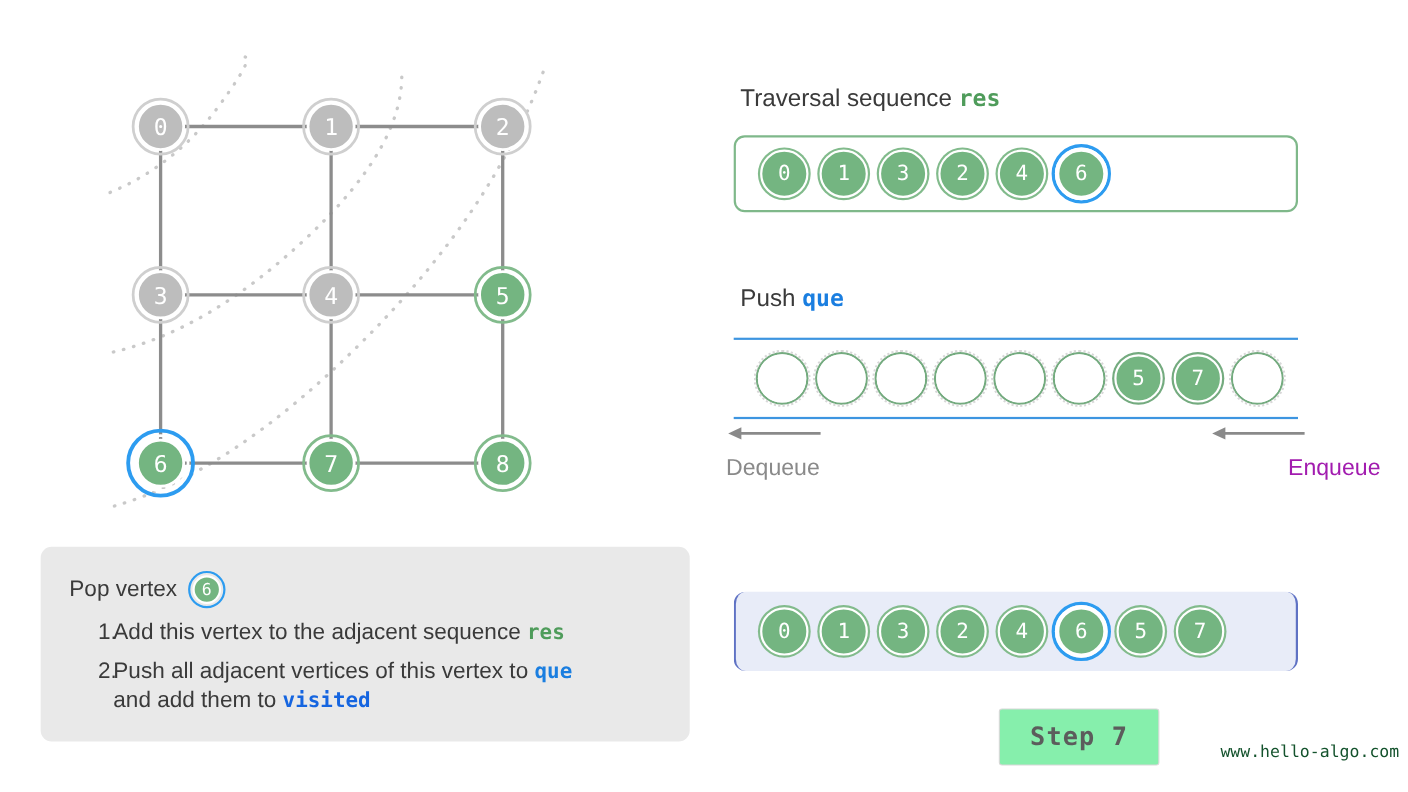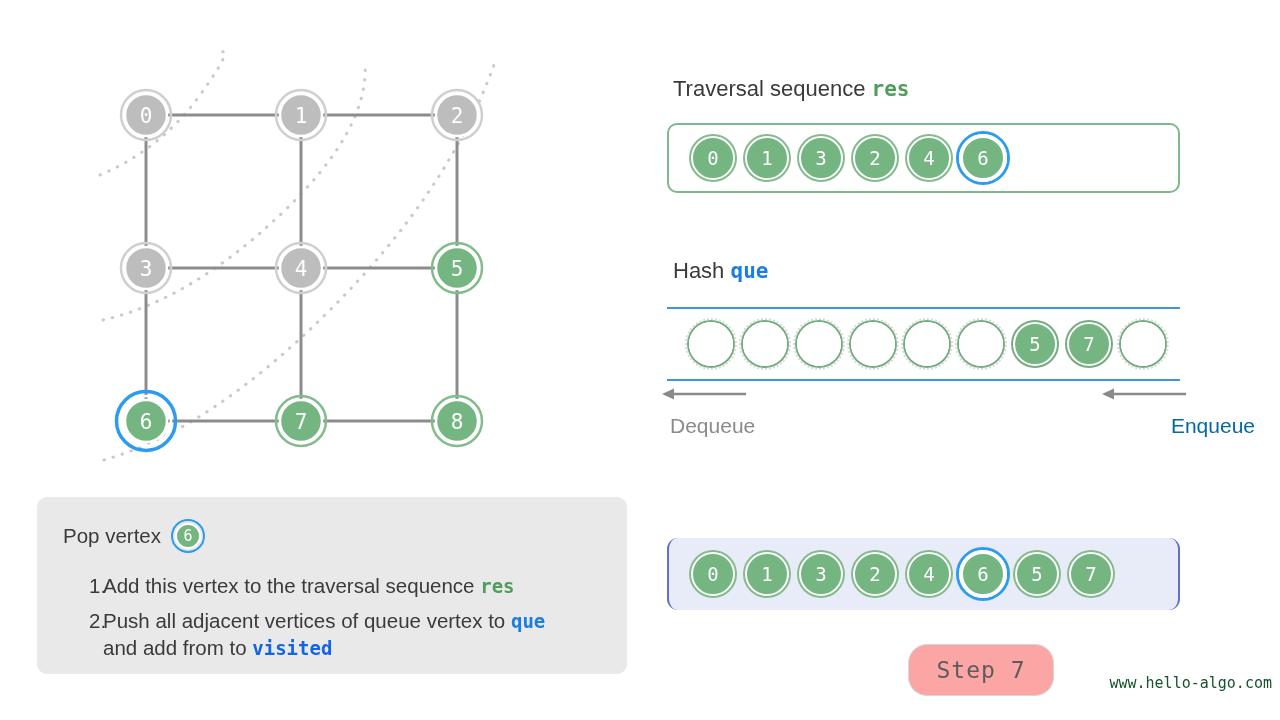"Hash" span { text: Hash -> Push }
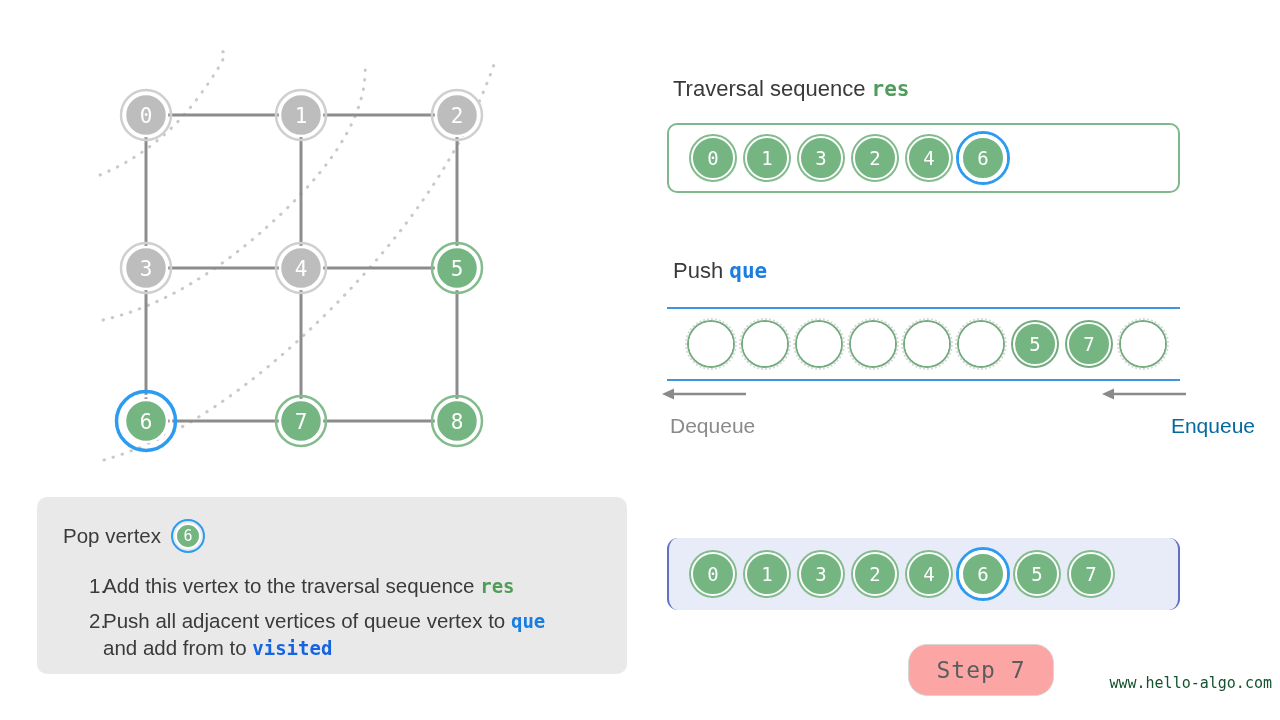"Dequeue" #dequeue-label { left: 30px -> 20px }
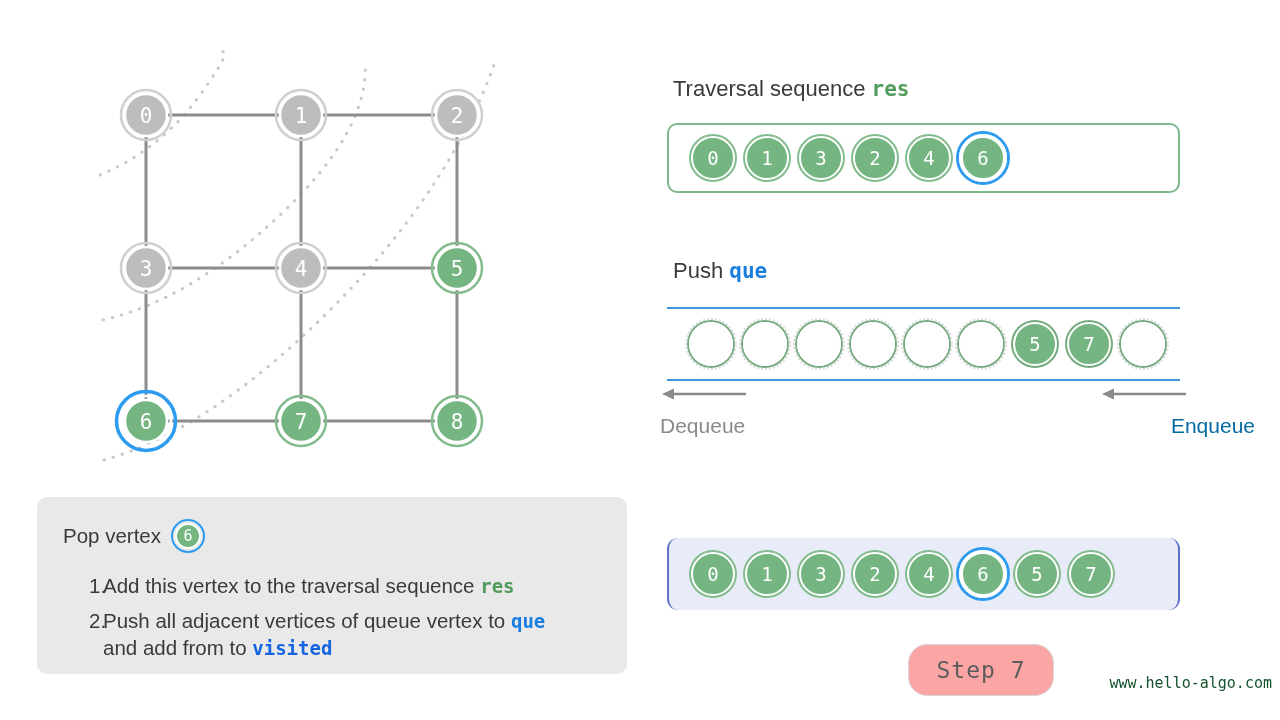"Enqueue" #enqueue-label { color: #0369a1 -> #a21caf }
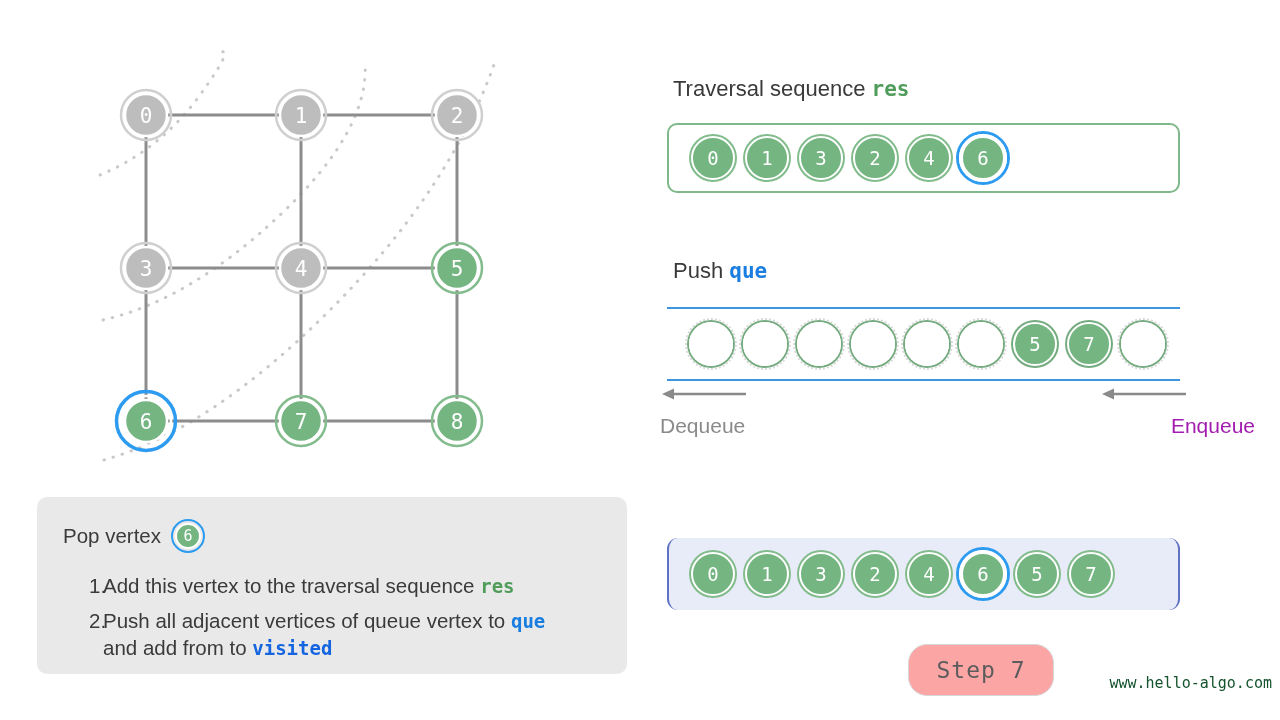"Pop vertex" #caption-line1 { margin-bottom: 19px -> 8px }
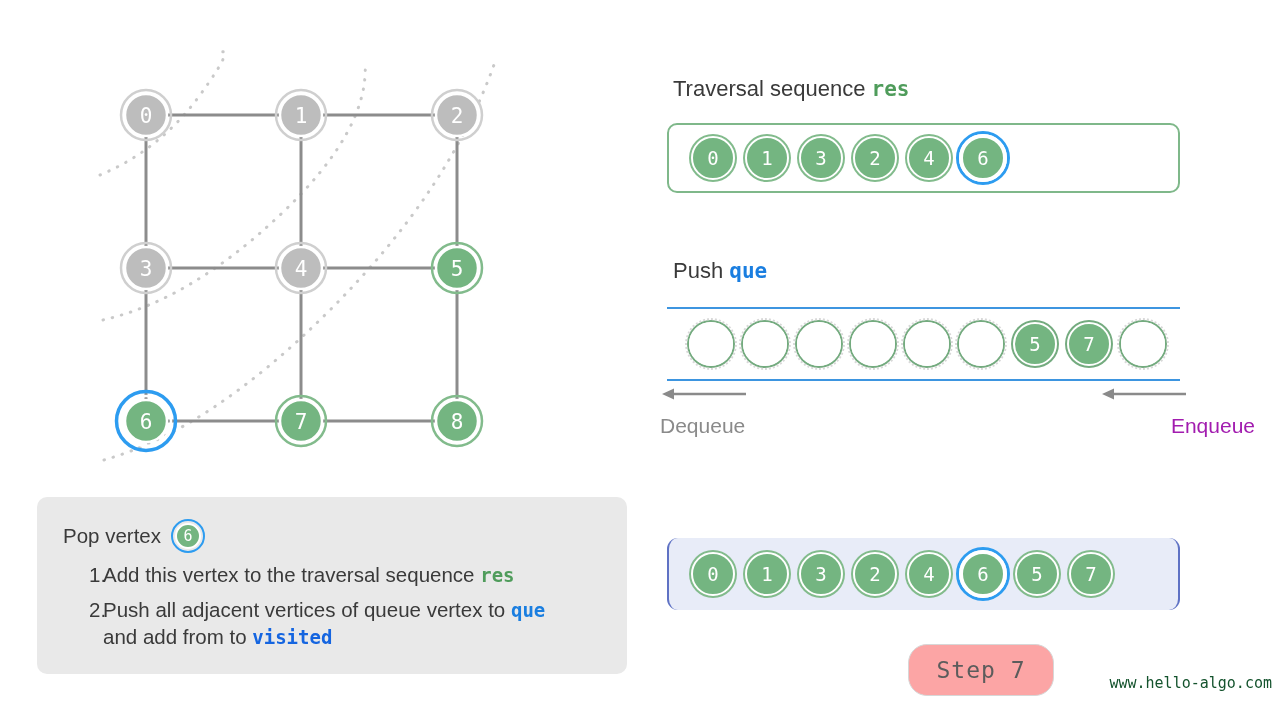"Add this vertex to the" span { text: traversal -> adjacent }
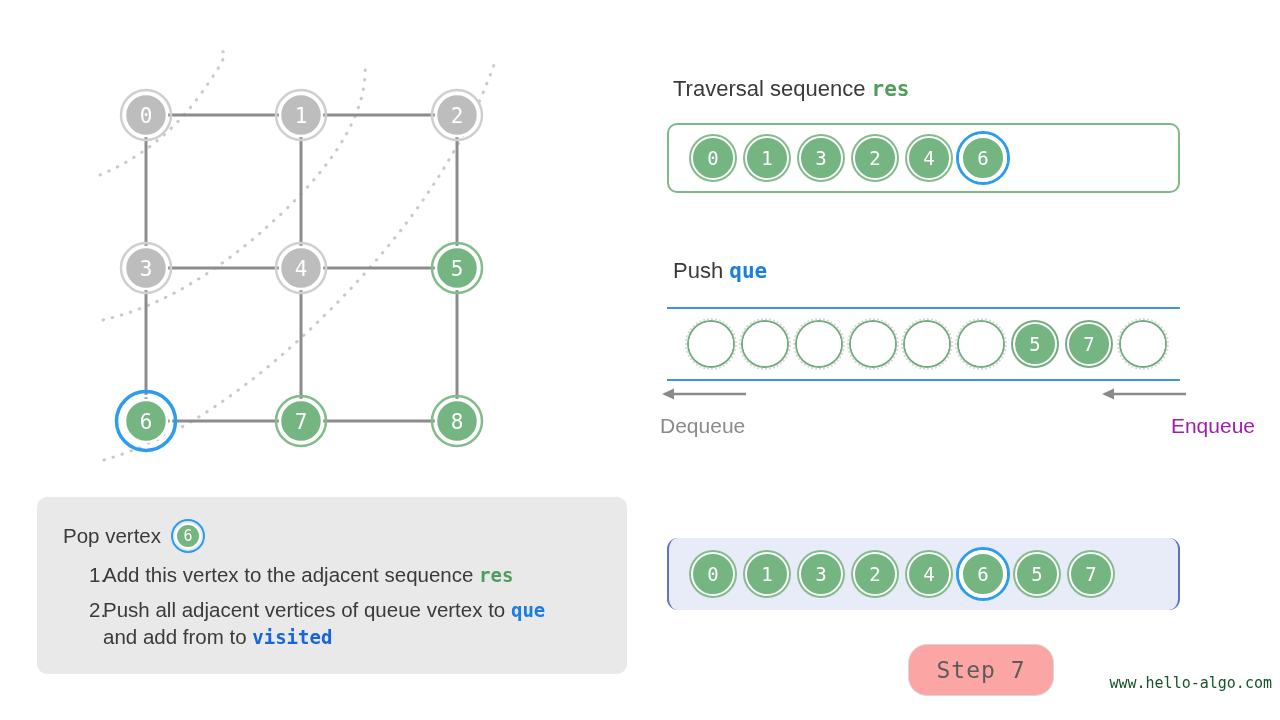"Push all adjacent vertices of" span { text: queue -> this }
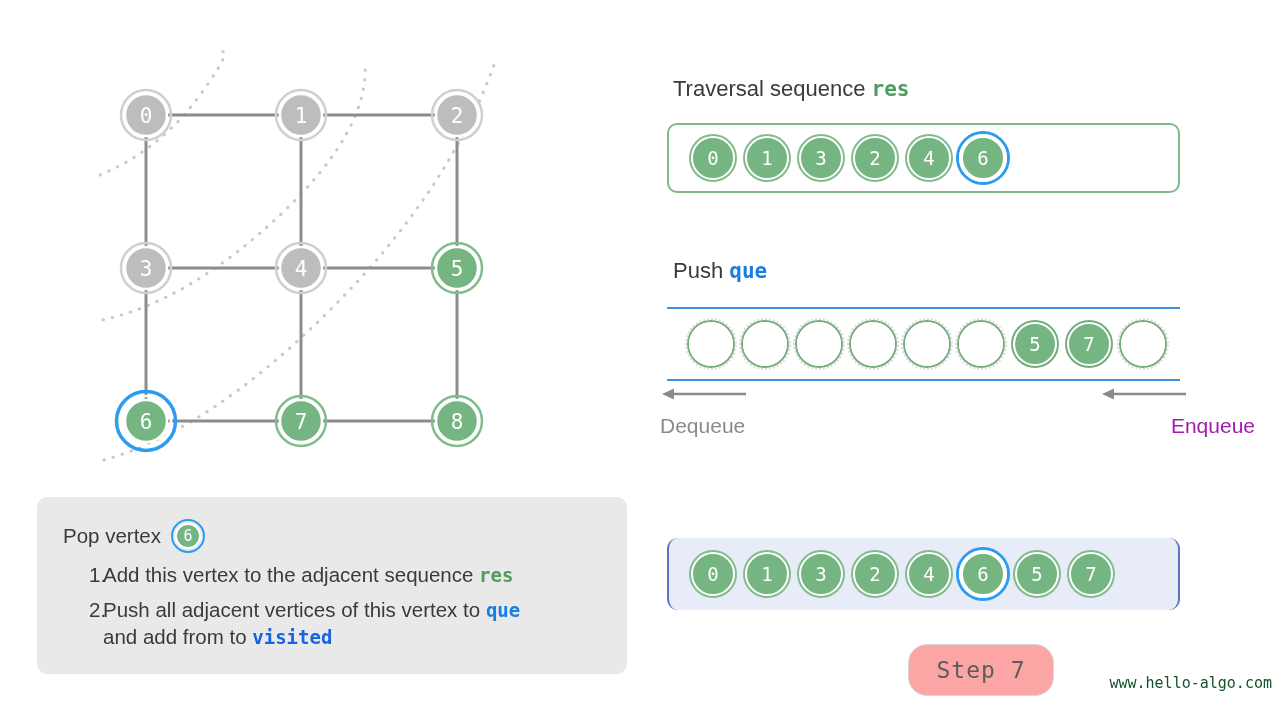"and add from to" span { text: from -> them }
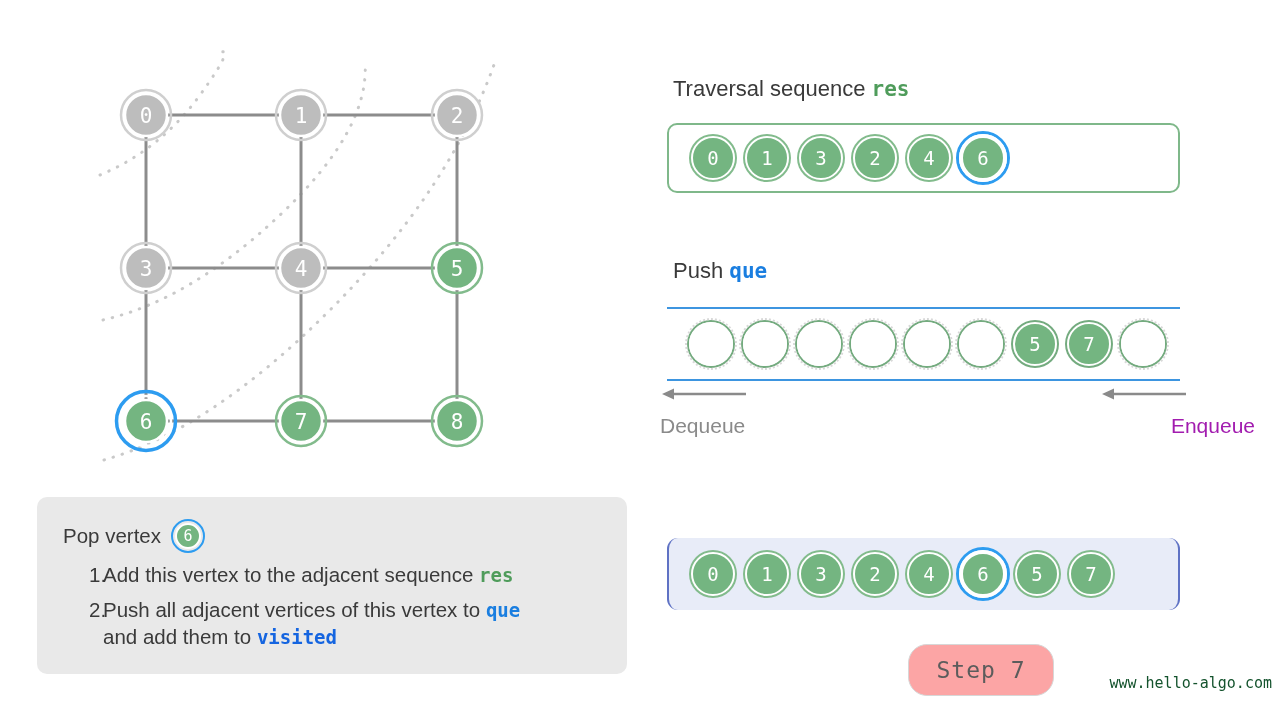"Step 7" #step-badge { background: #fca5a5 -> #86efac; border-radius: 19px -> 3px; font-weight: normal -> bold }
